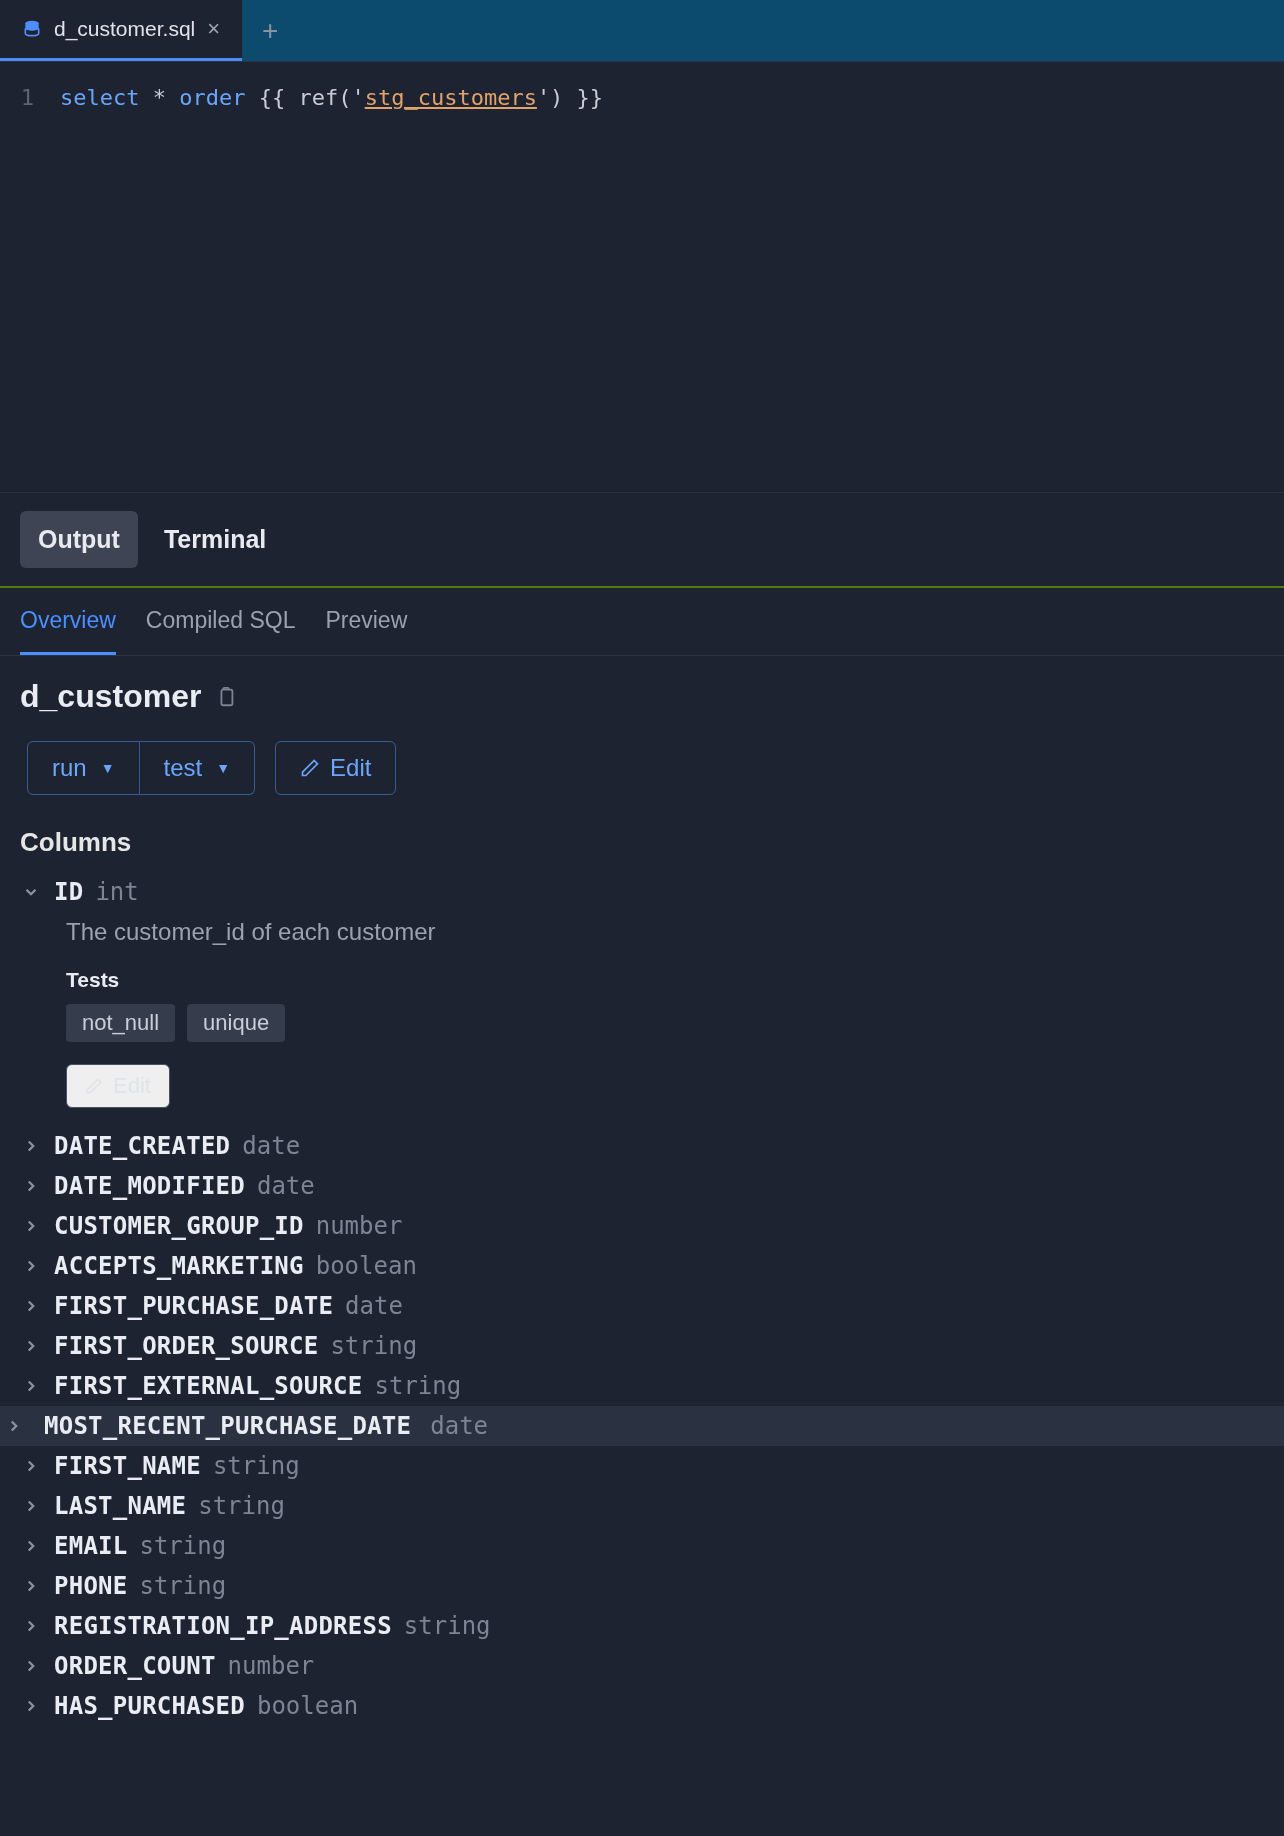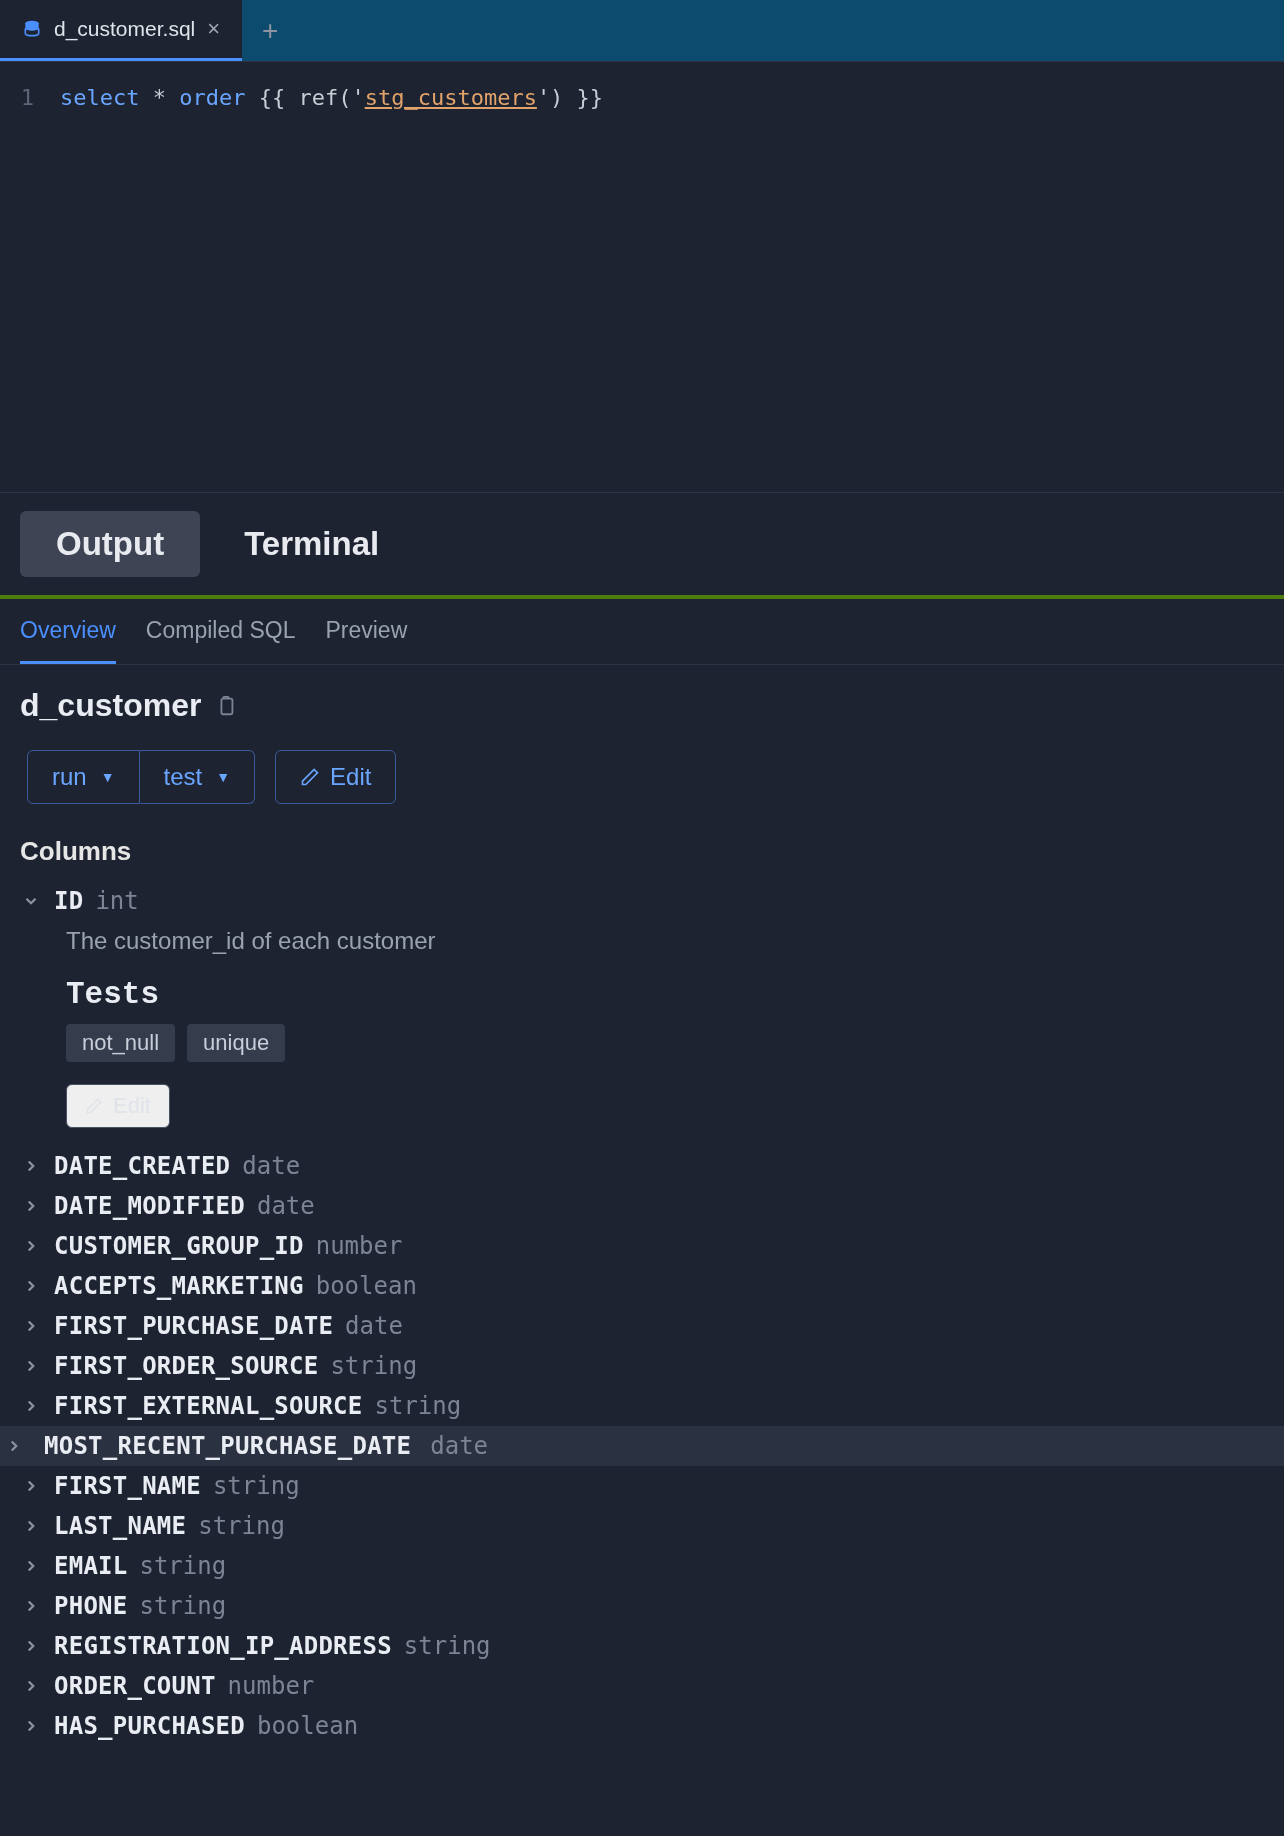"Output" .panel-tab { font-size: 33px -> 25px; padding: 14px 36px -> 14px 18px }
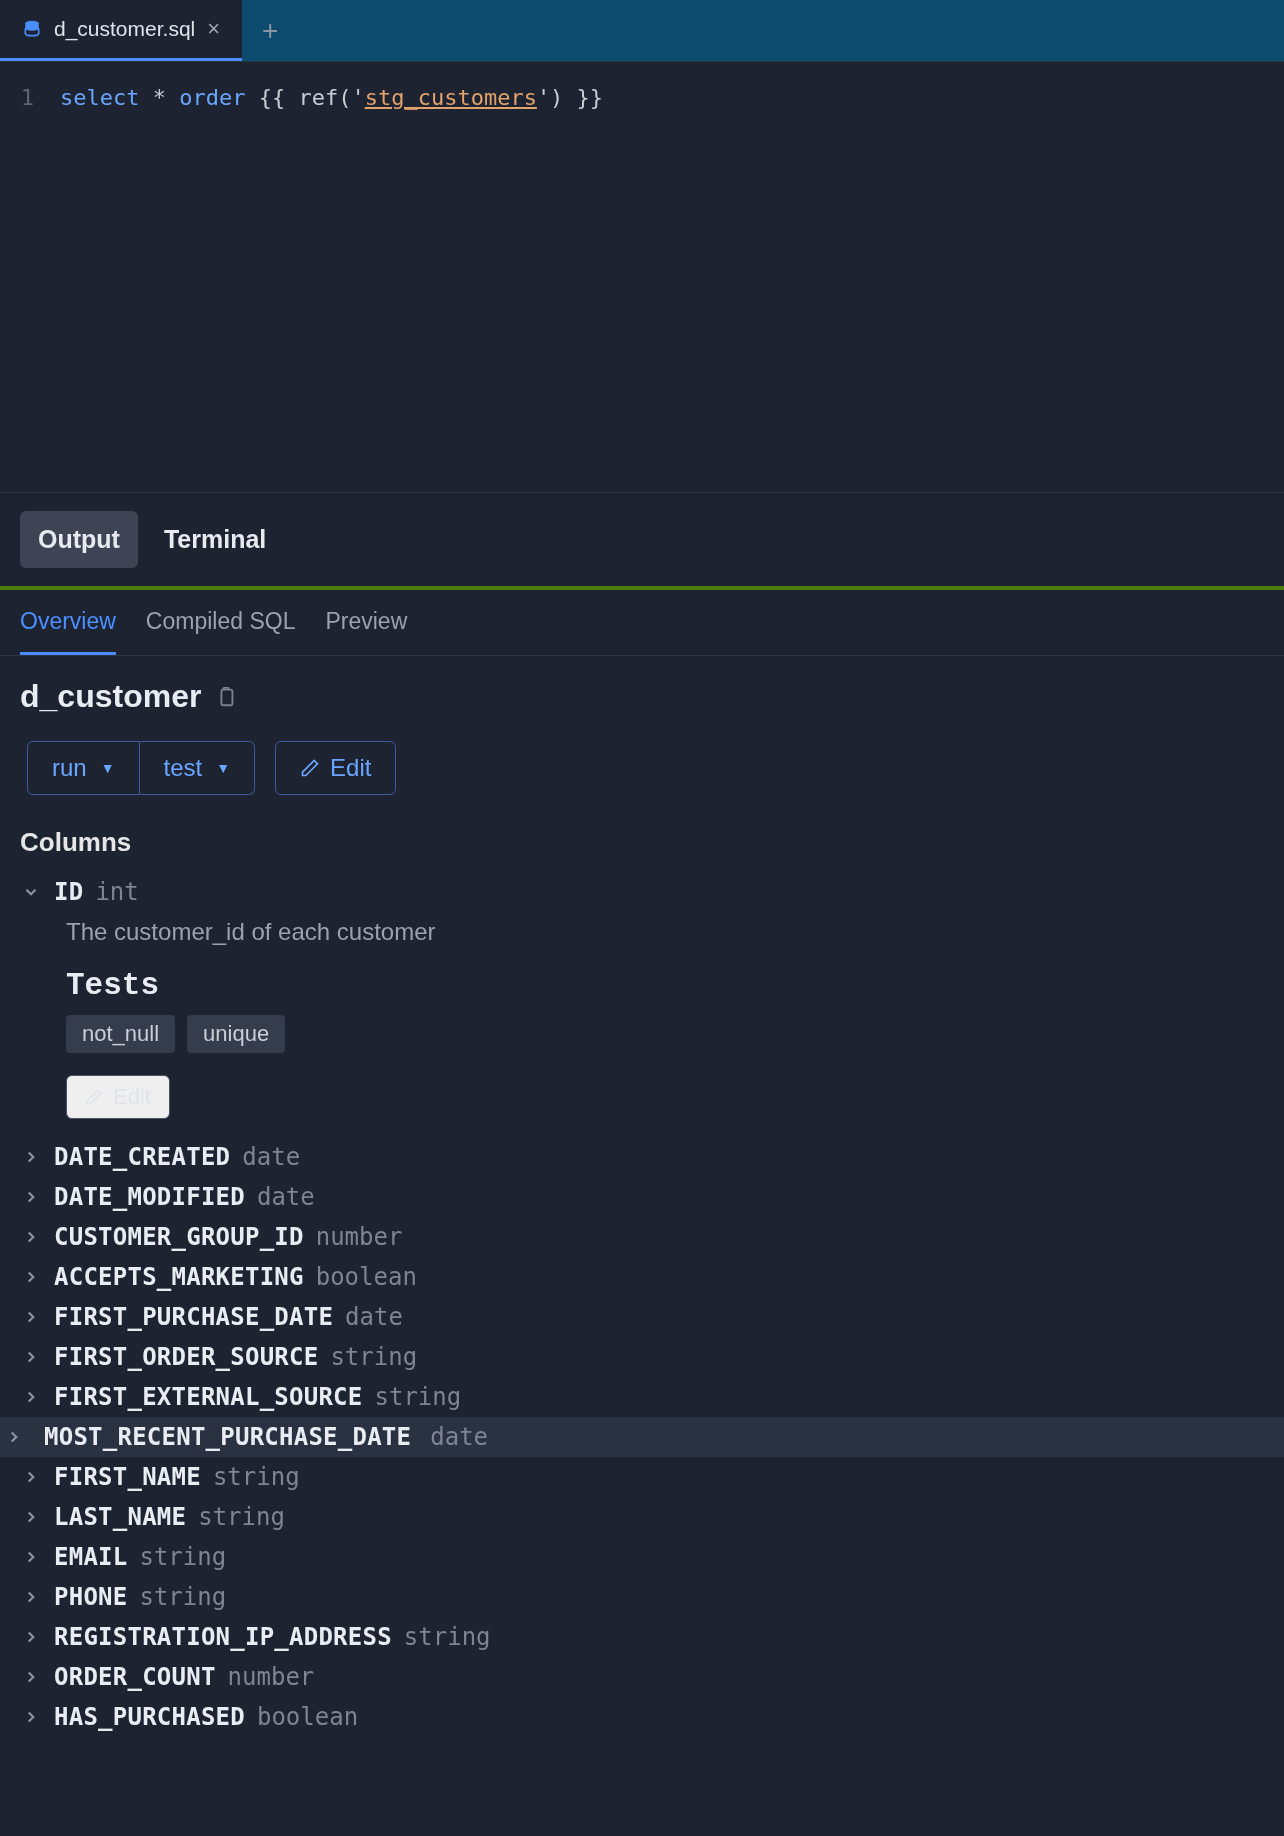"Overview" .sub-tabs { border-top: 4px solid #4d7c0f -> 2px solid #4d7c0f }
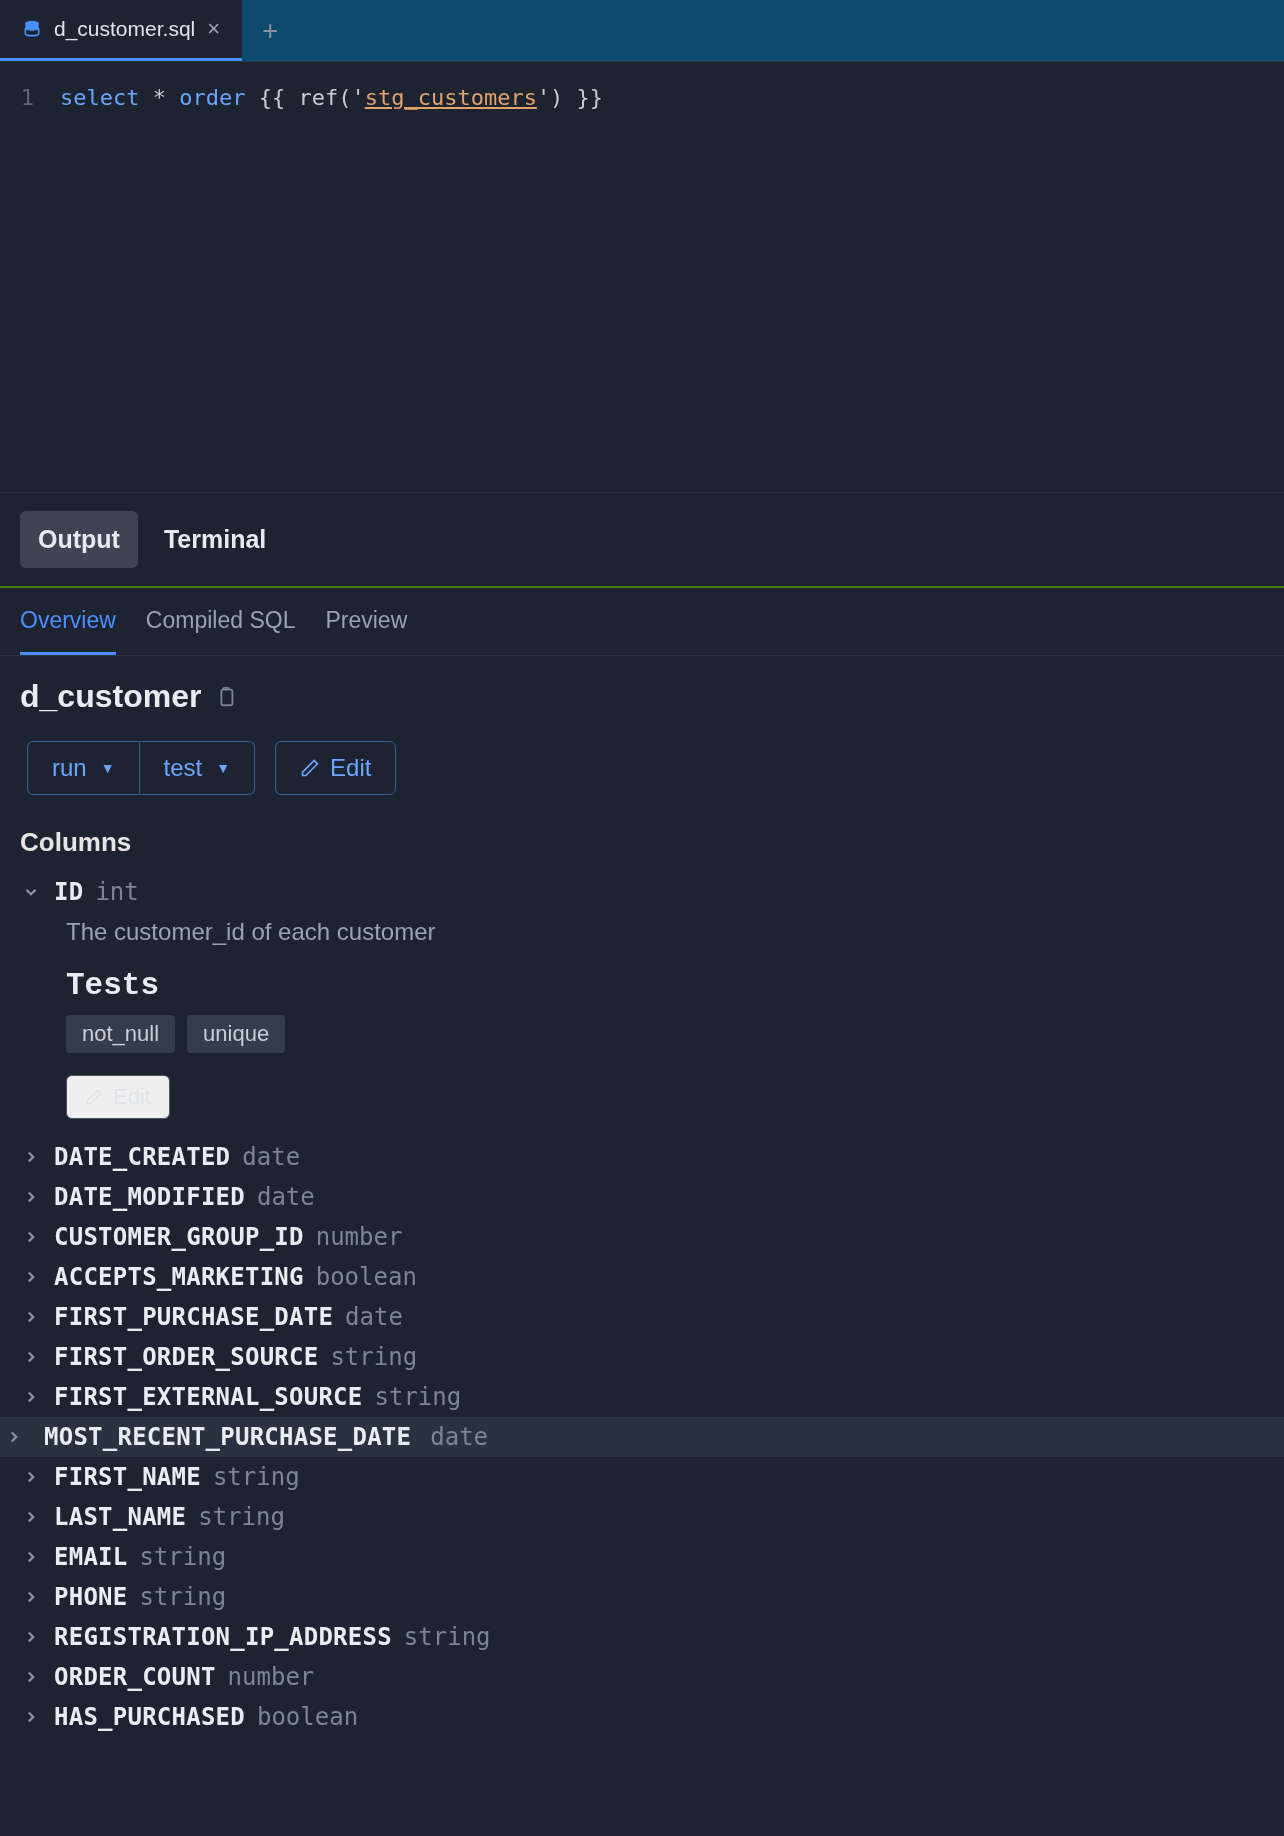"Tests" .tests-title { font-family: Liberation Mono, monospace -> Liberation Sans, sans-serif; font-size: 31px -> 21px }
